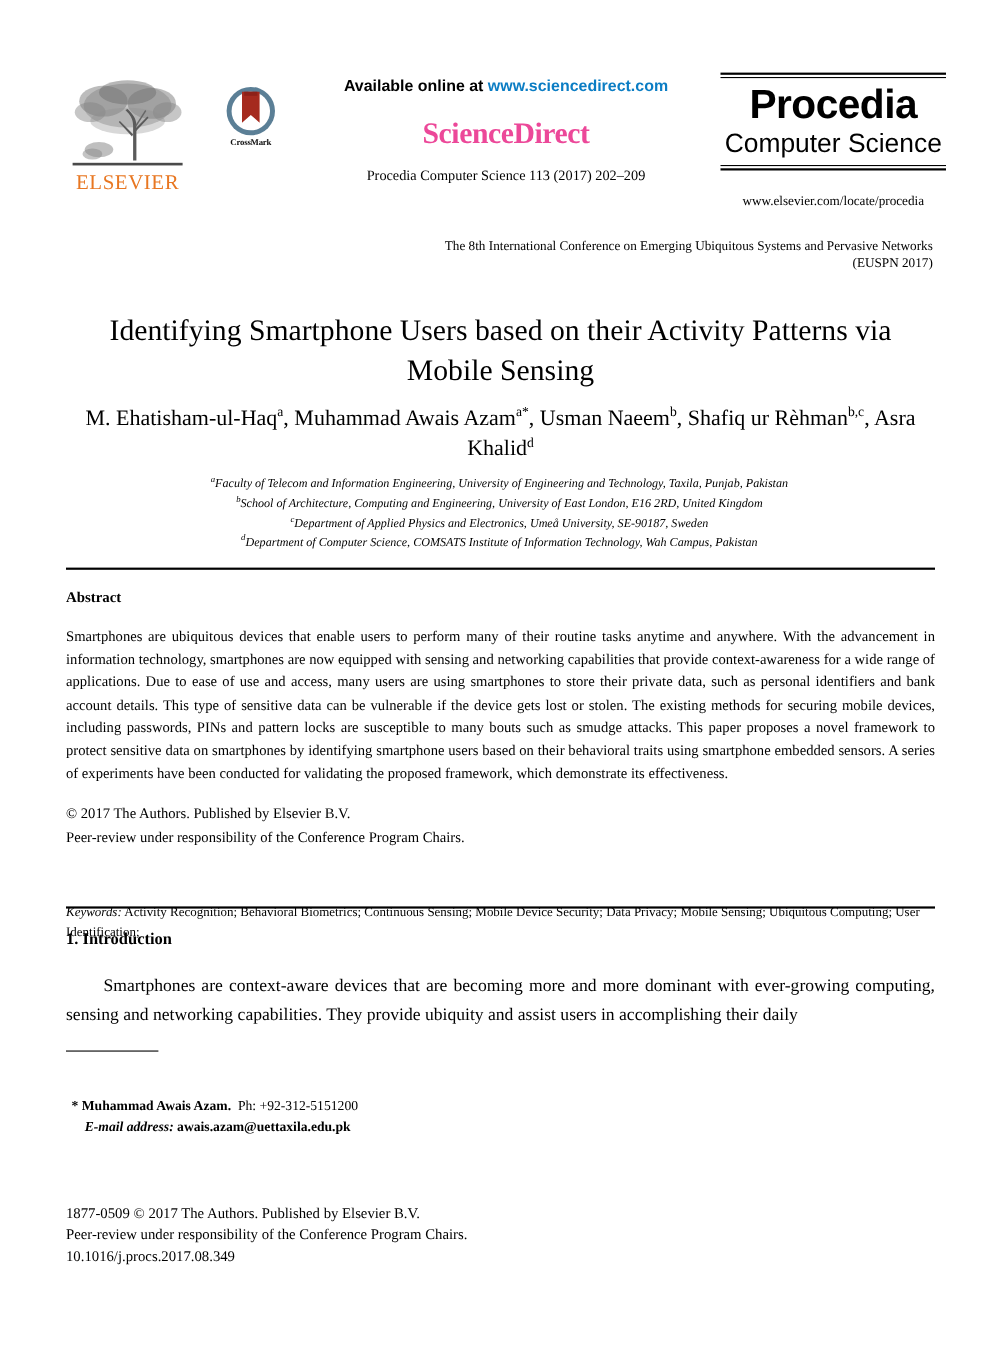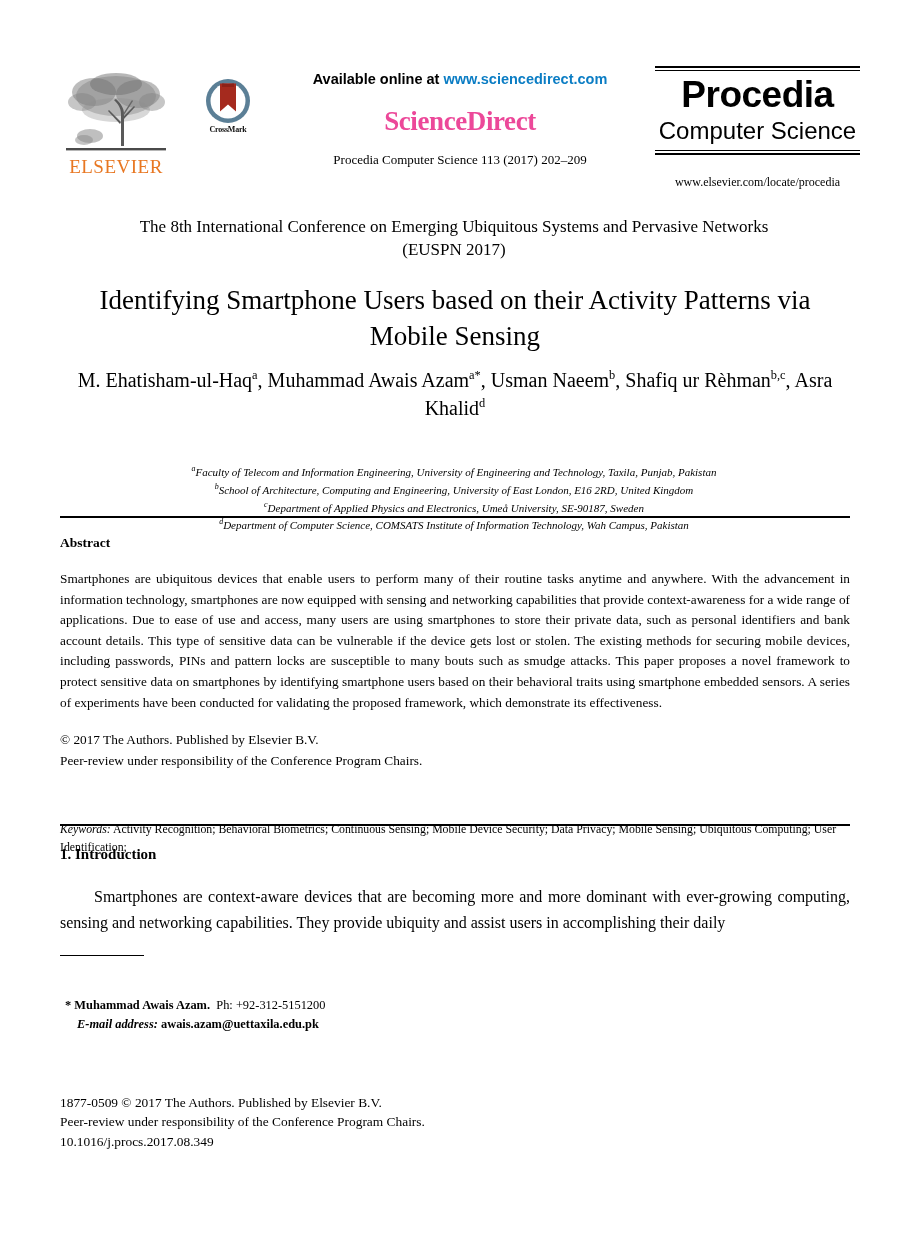"The 8th International Conference on" .conference { font-size: 17px -> 12px; text-align: center -> right }
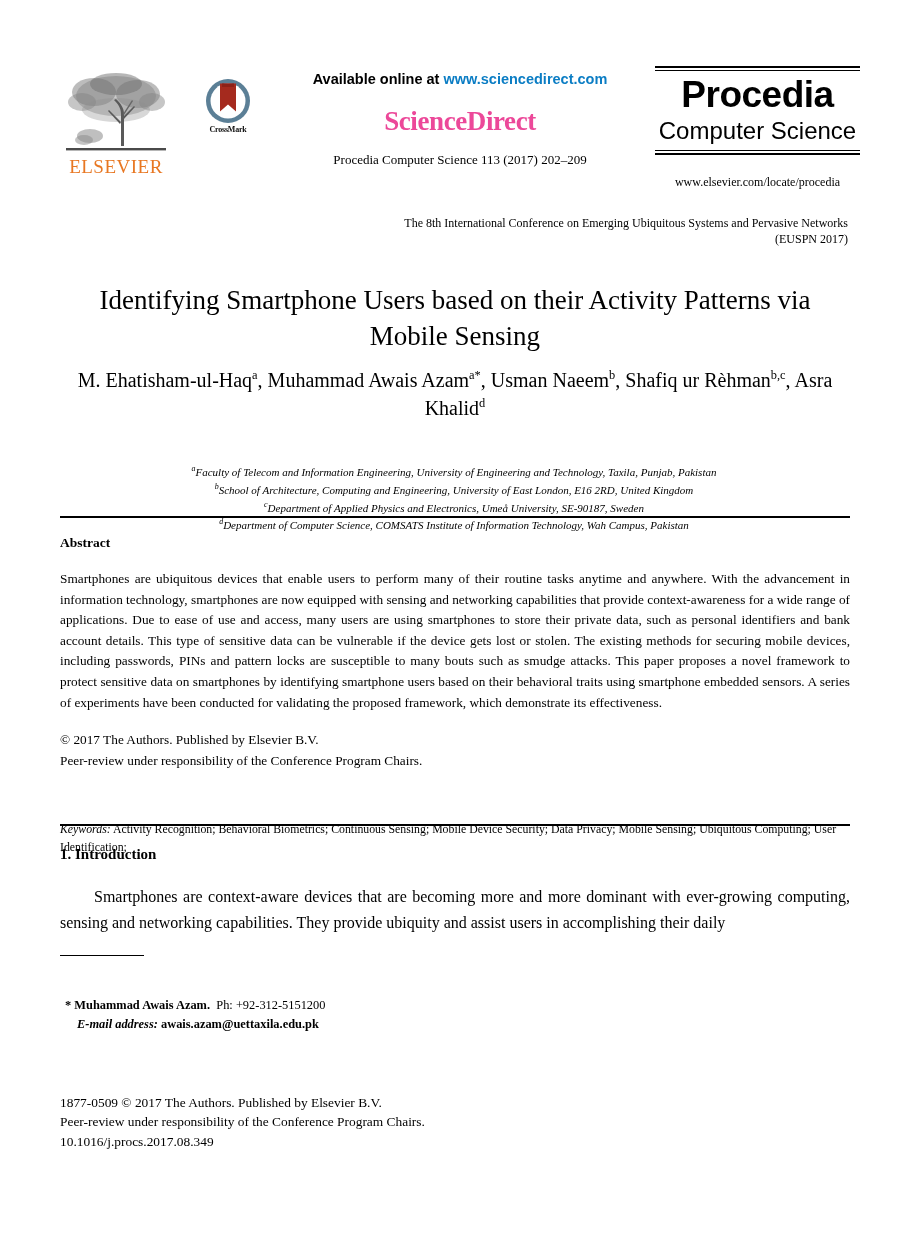"aFaculty of Telecom and Information" .affiliations { margin-top: 32px -> none }
